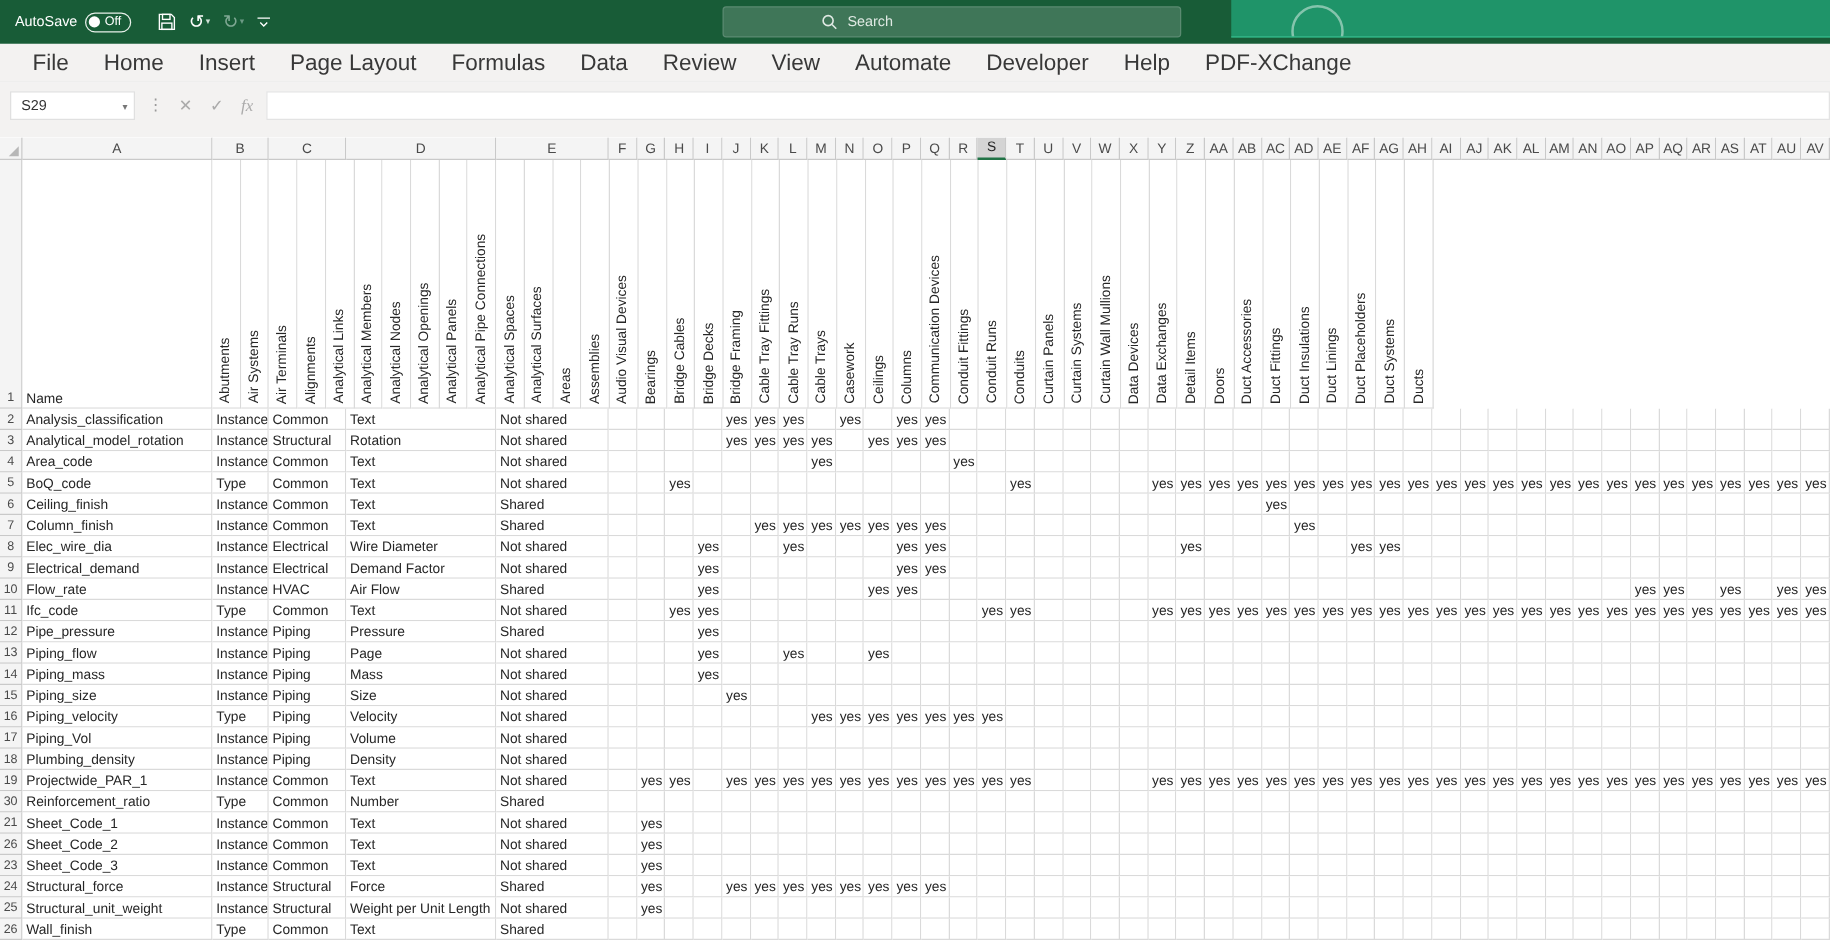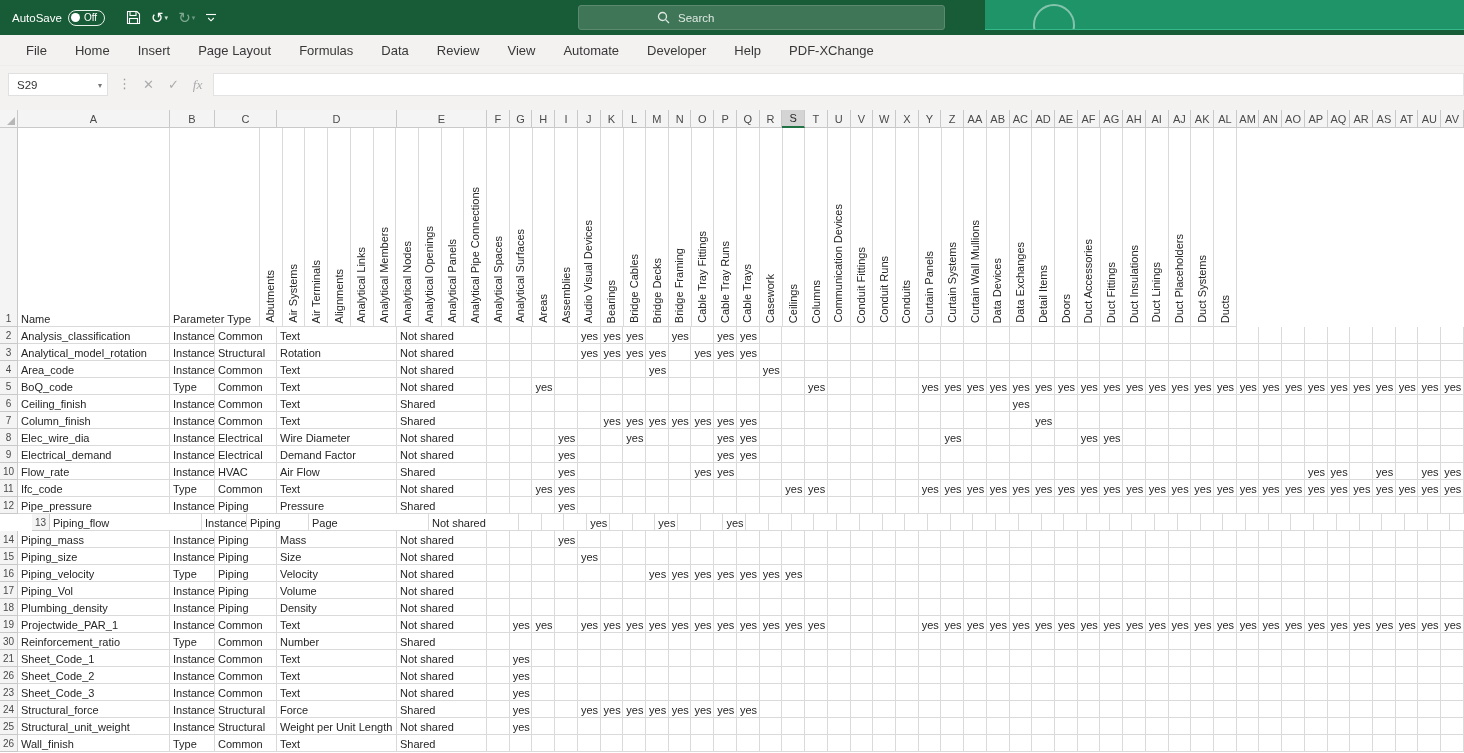"File" .rtab { font-size: 13px -> 18px }
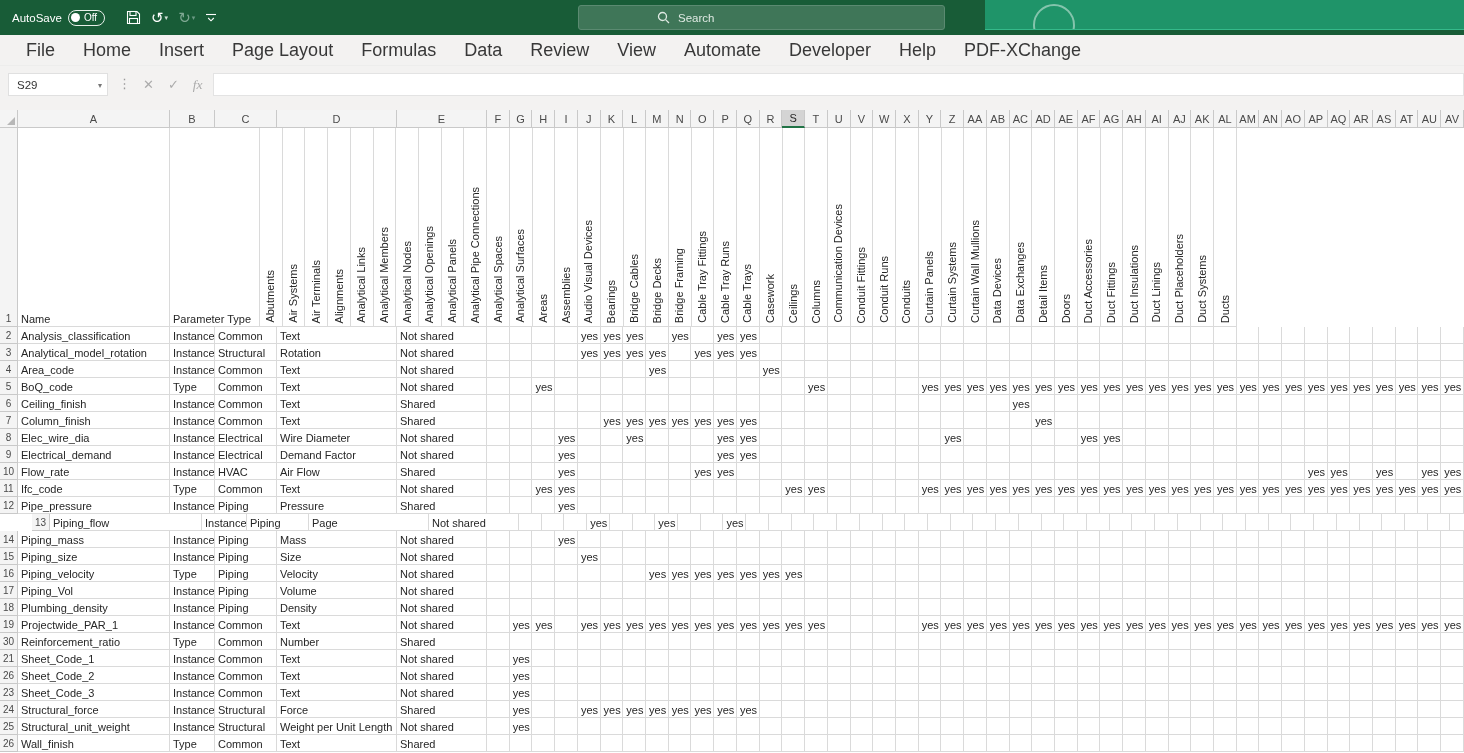"Parameter Type" div.dc { html: <div>Parameter Type</div> -> none }
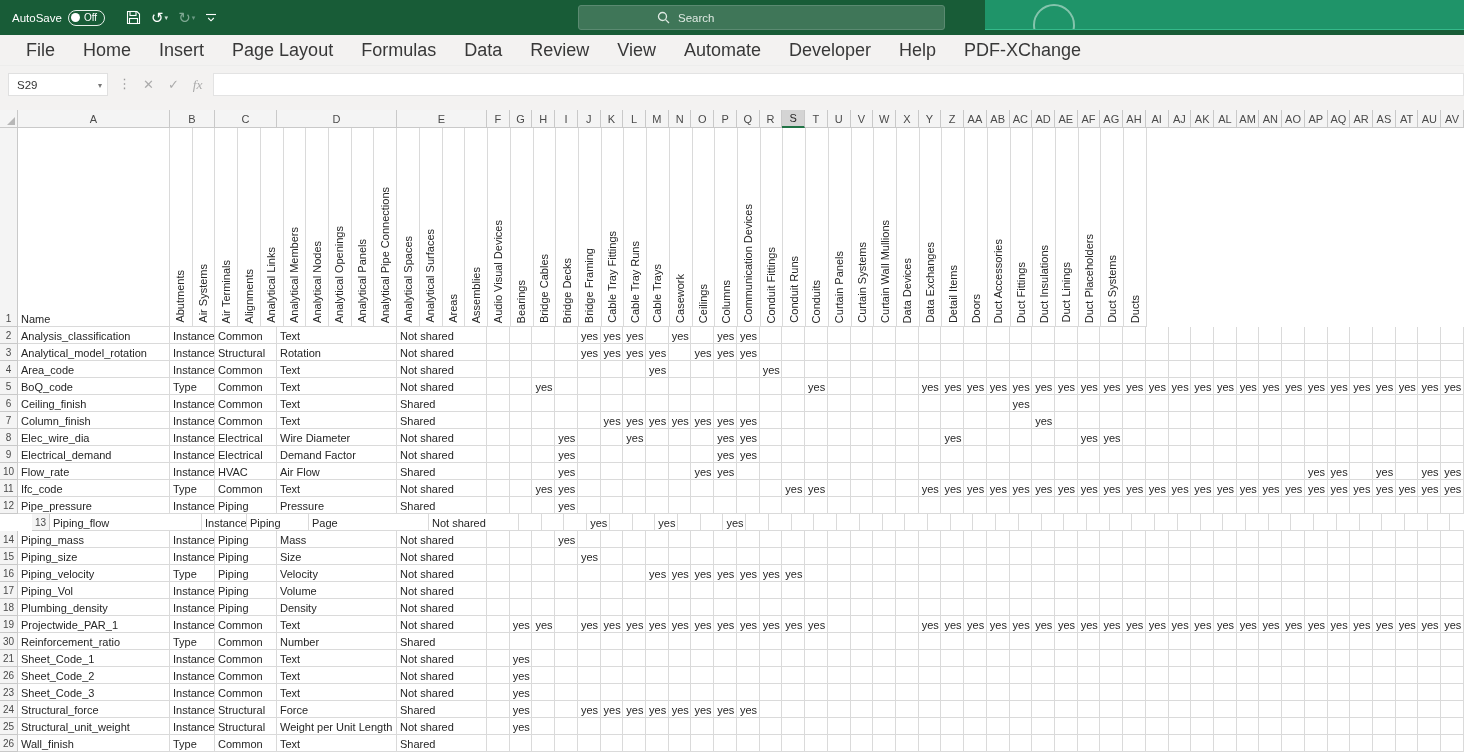"13" div.row { margin-left: 32px -> none }
